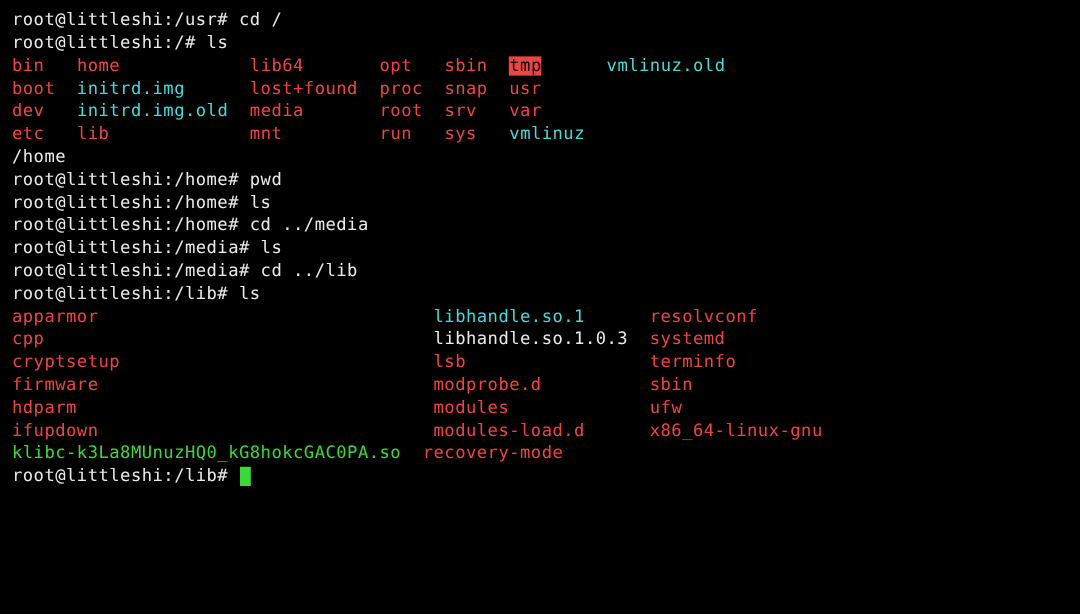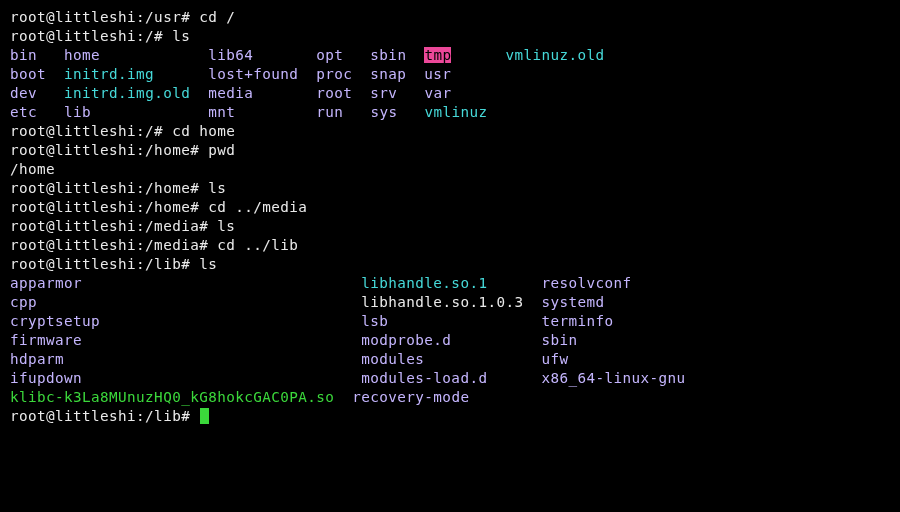"bin" .b { color: #c4b5fd -> #ef4444 }
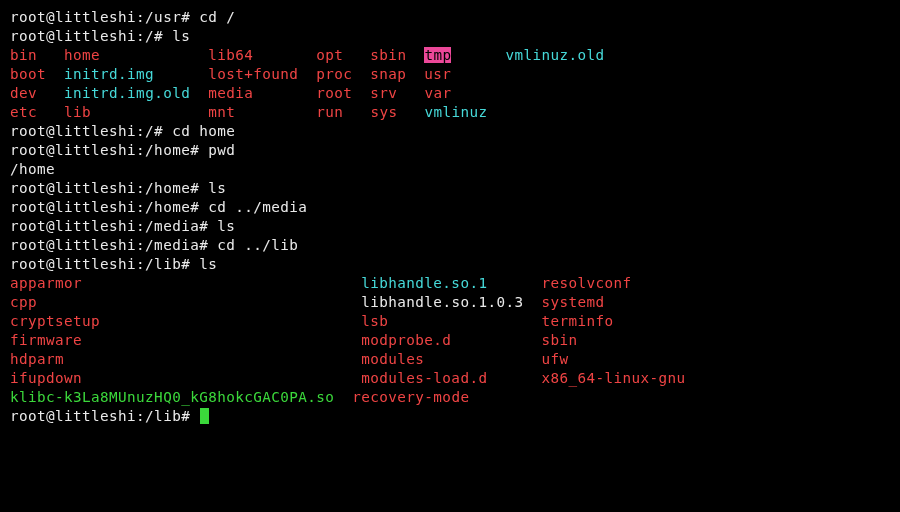"tmp" .hi { background: #ec4899 -> #ef4444 }
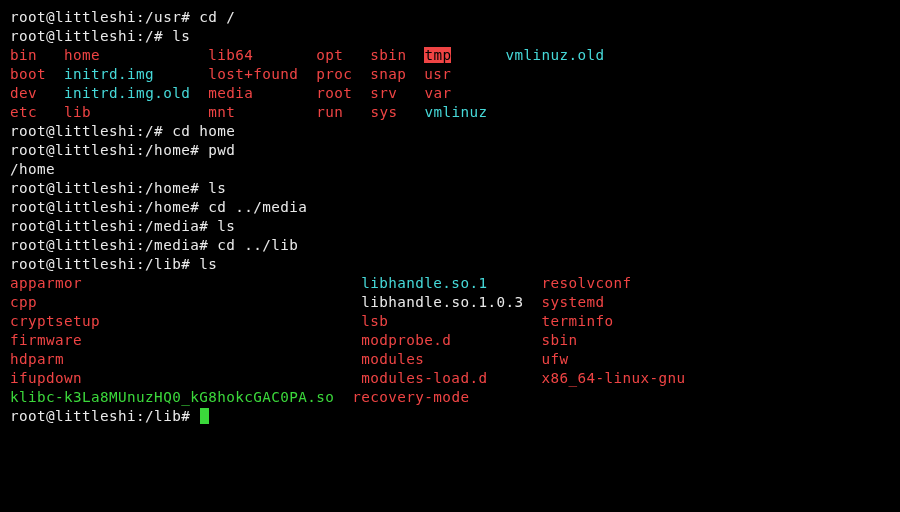"root@littleshi:/# cd home" div.line { html: <div><span>root@littleshi:/#</span><span> cd home</span></div> -> none }
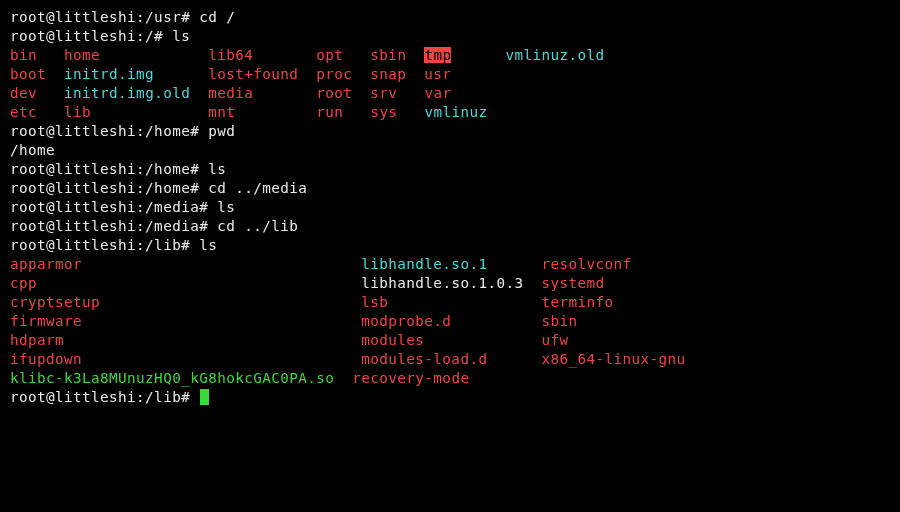"root@littleshi:/home# pwd" div.line { order: before "/home" -> after "/home" }
